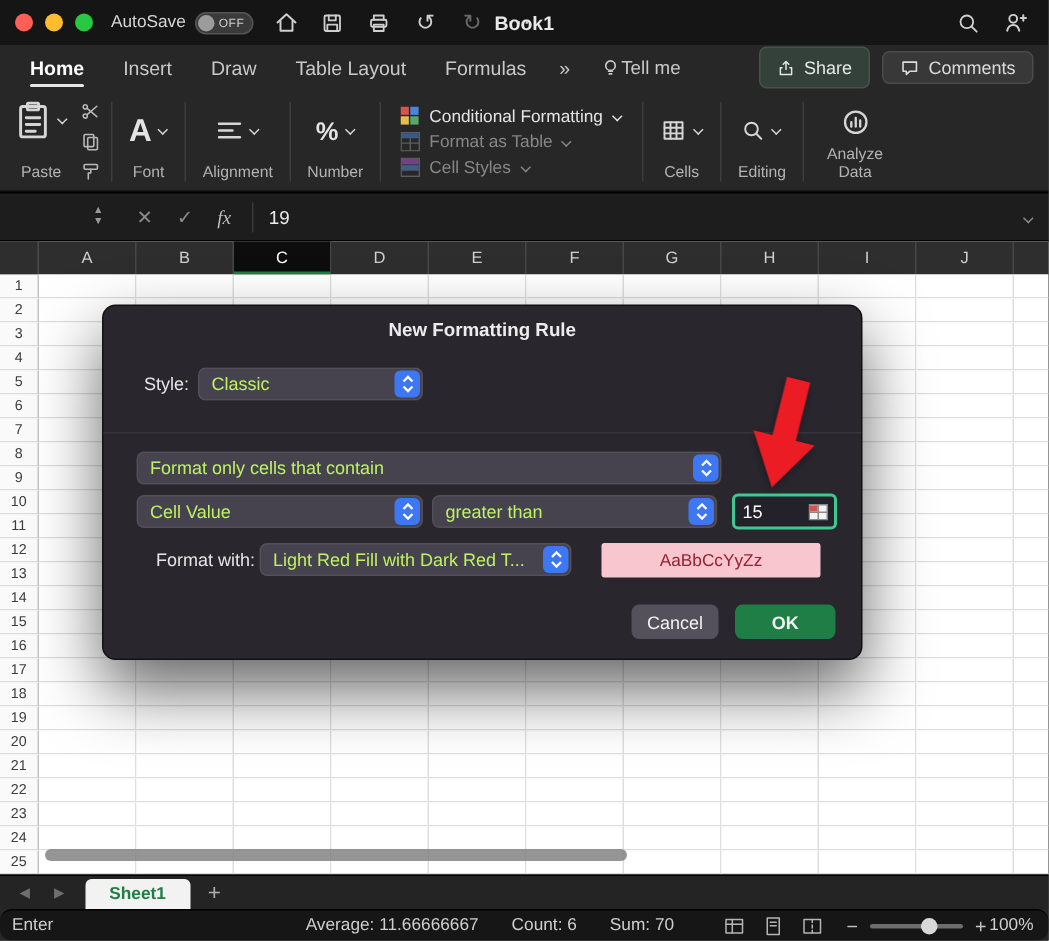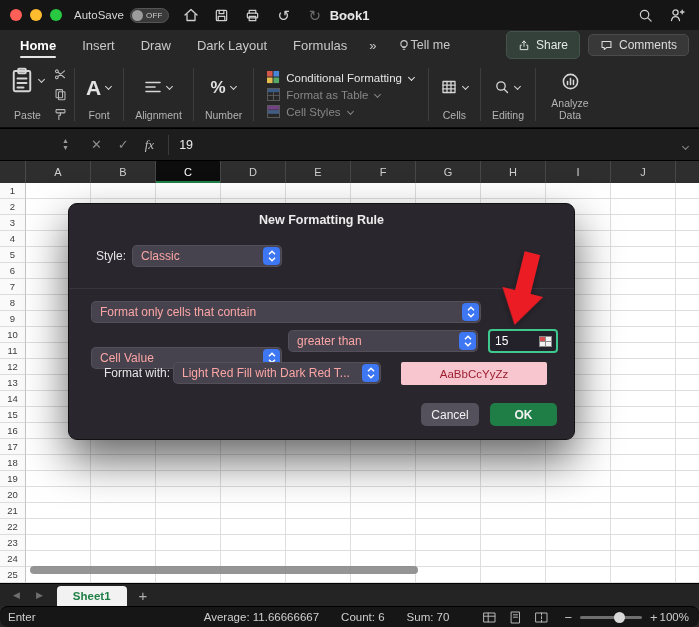"Dark Layout" div.rtab { text: Dark -> Table }
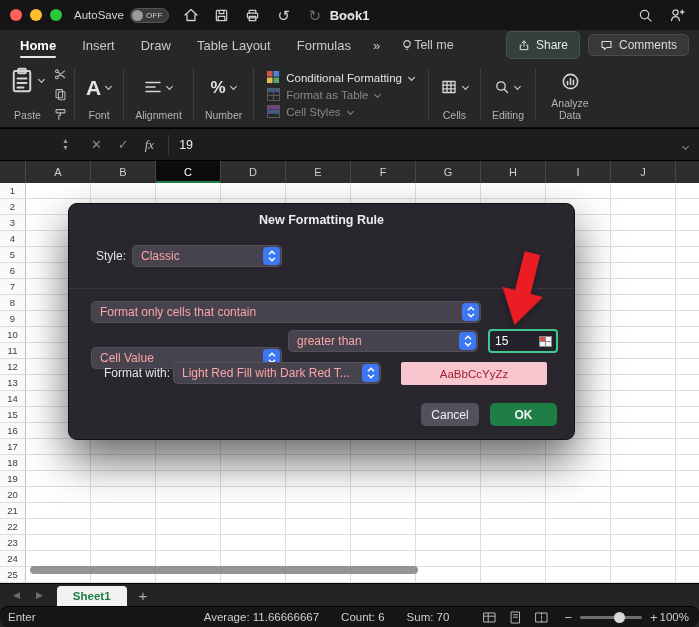"Classic" .popup { color: #fca5a5 -> #bef264 }
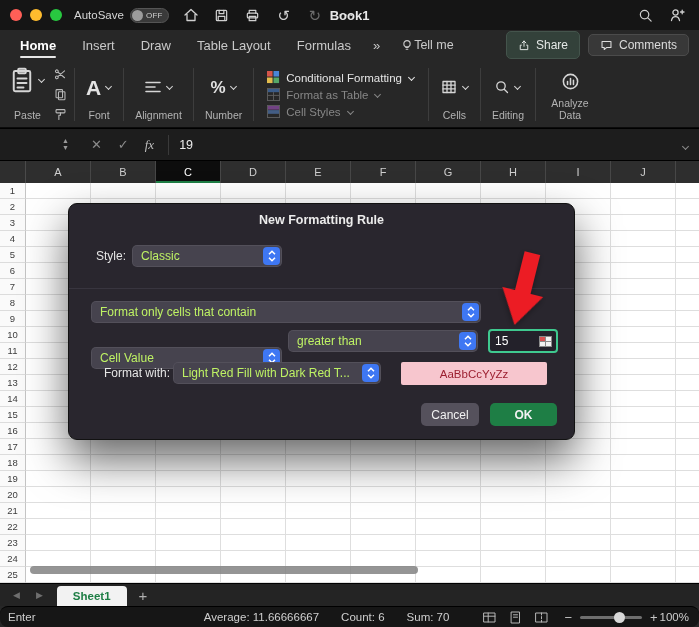"Cell Value" .dlg-operand-popup { top: 143px -> 126px }
